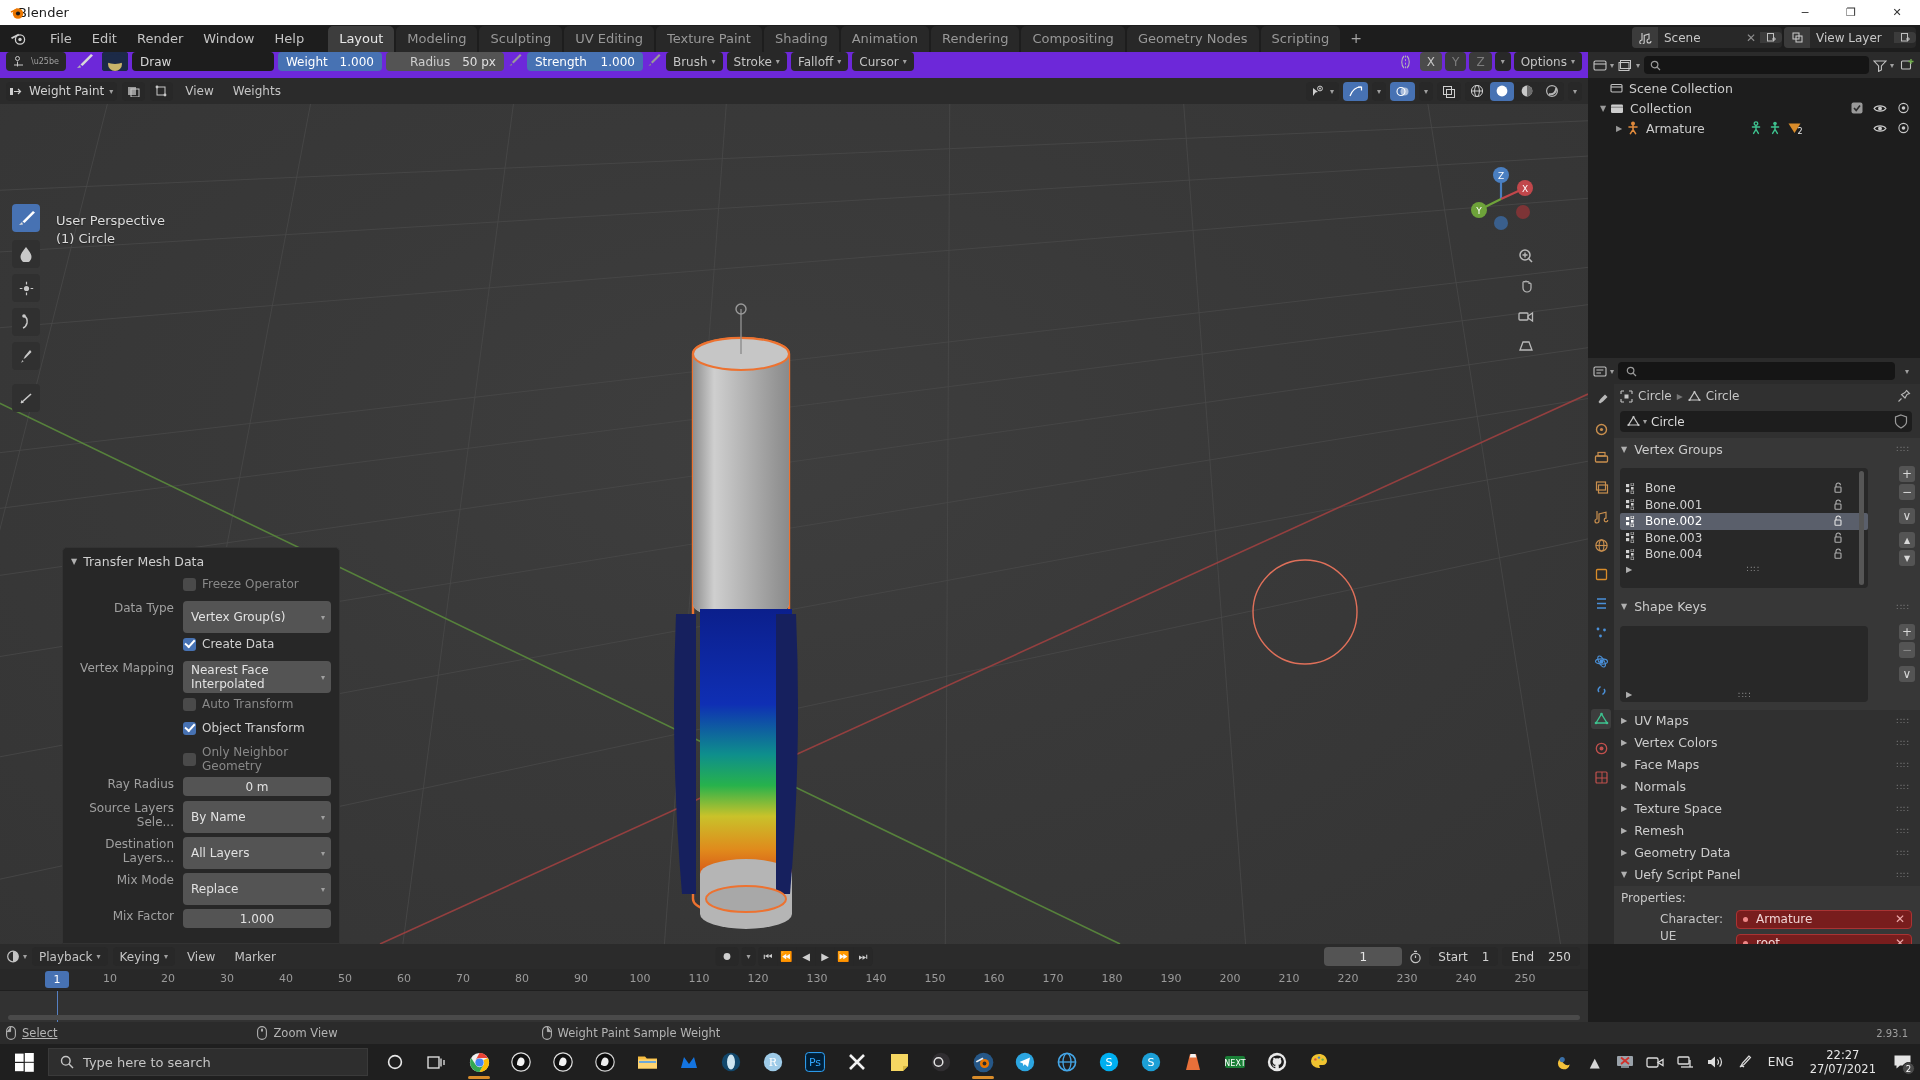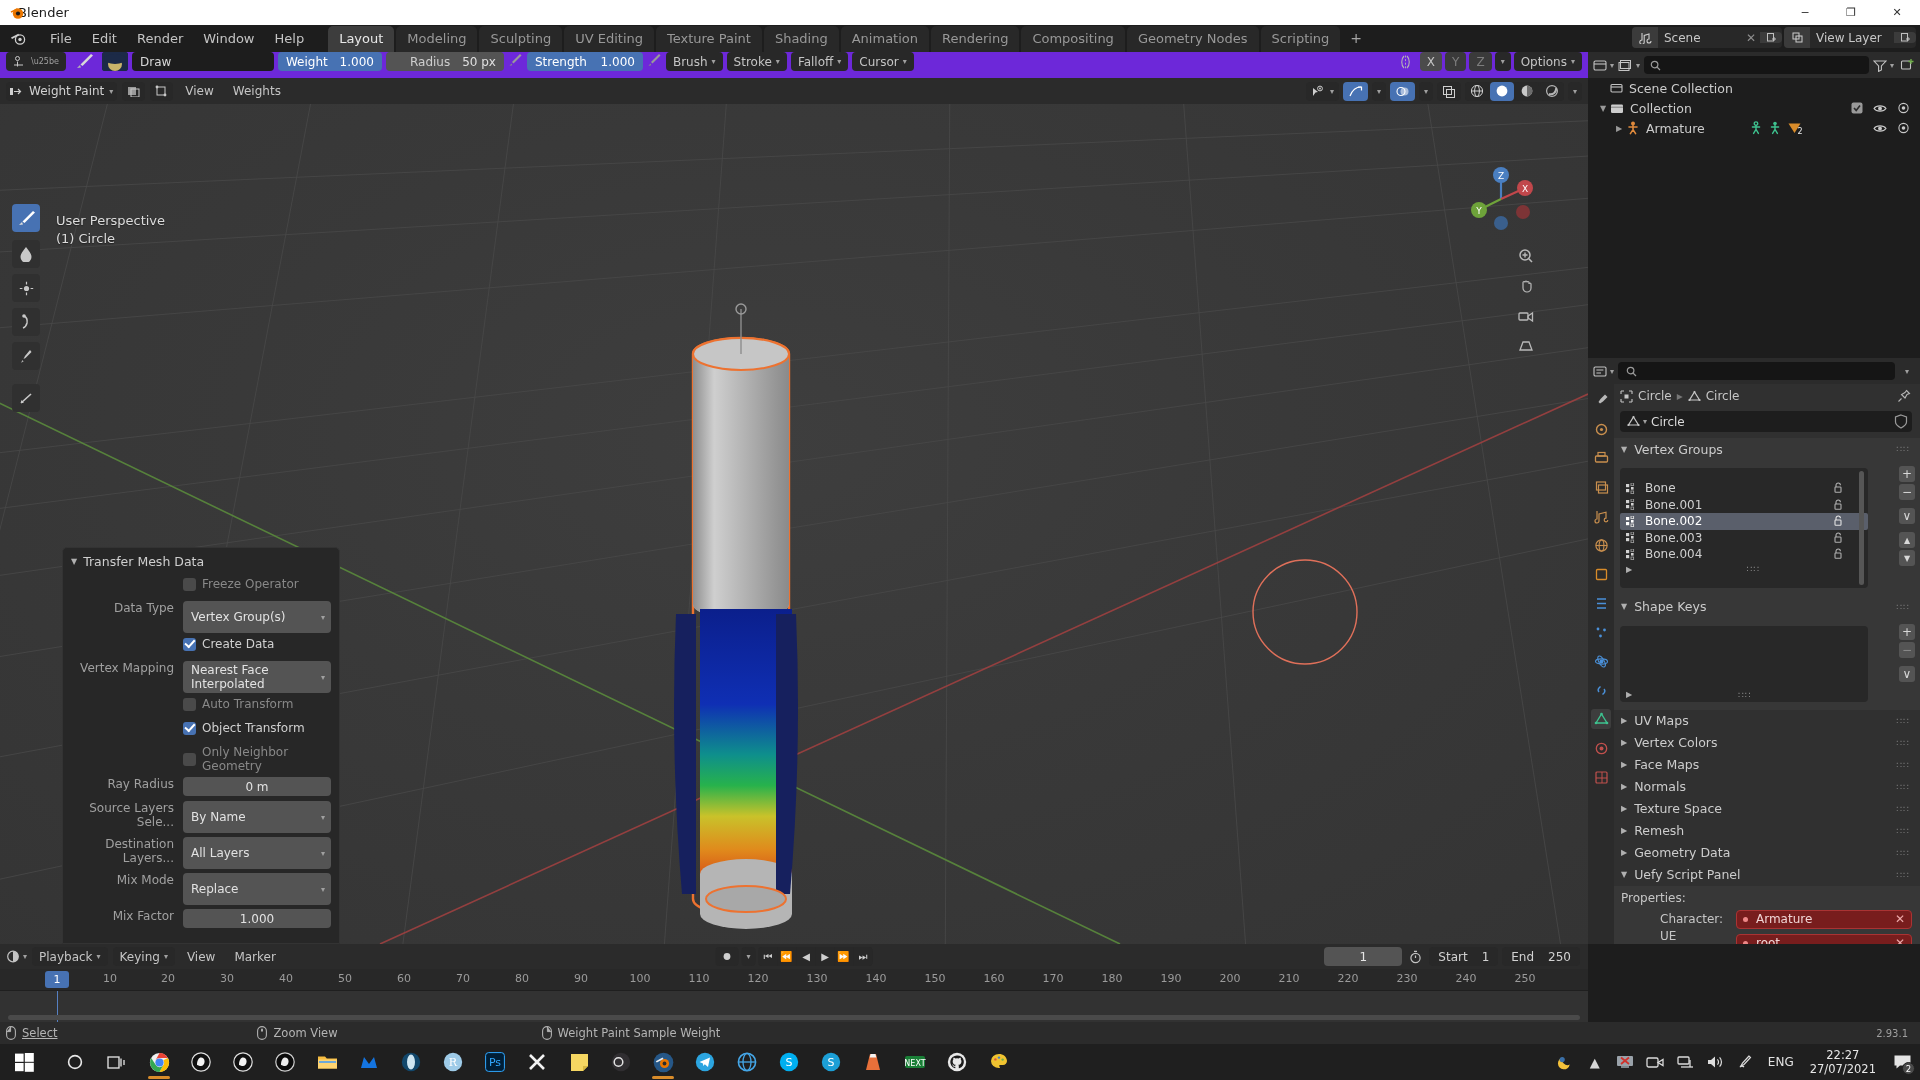"Type here to search" div.tsearch { html: none -> <div> <span> <svg> <circle></circle> <path></path> </svg> </span> <span>Type here to search</span> </div> }
